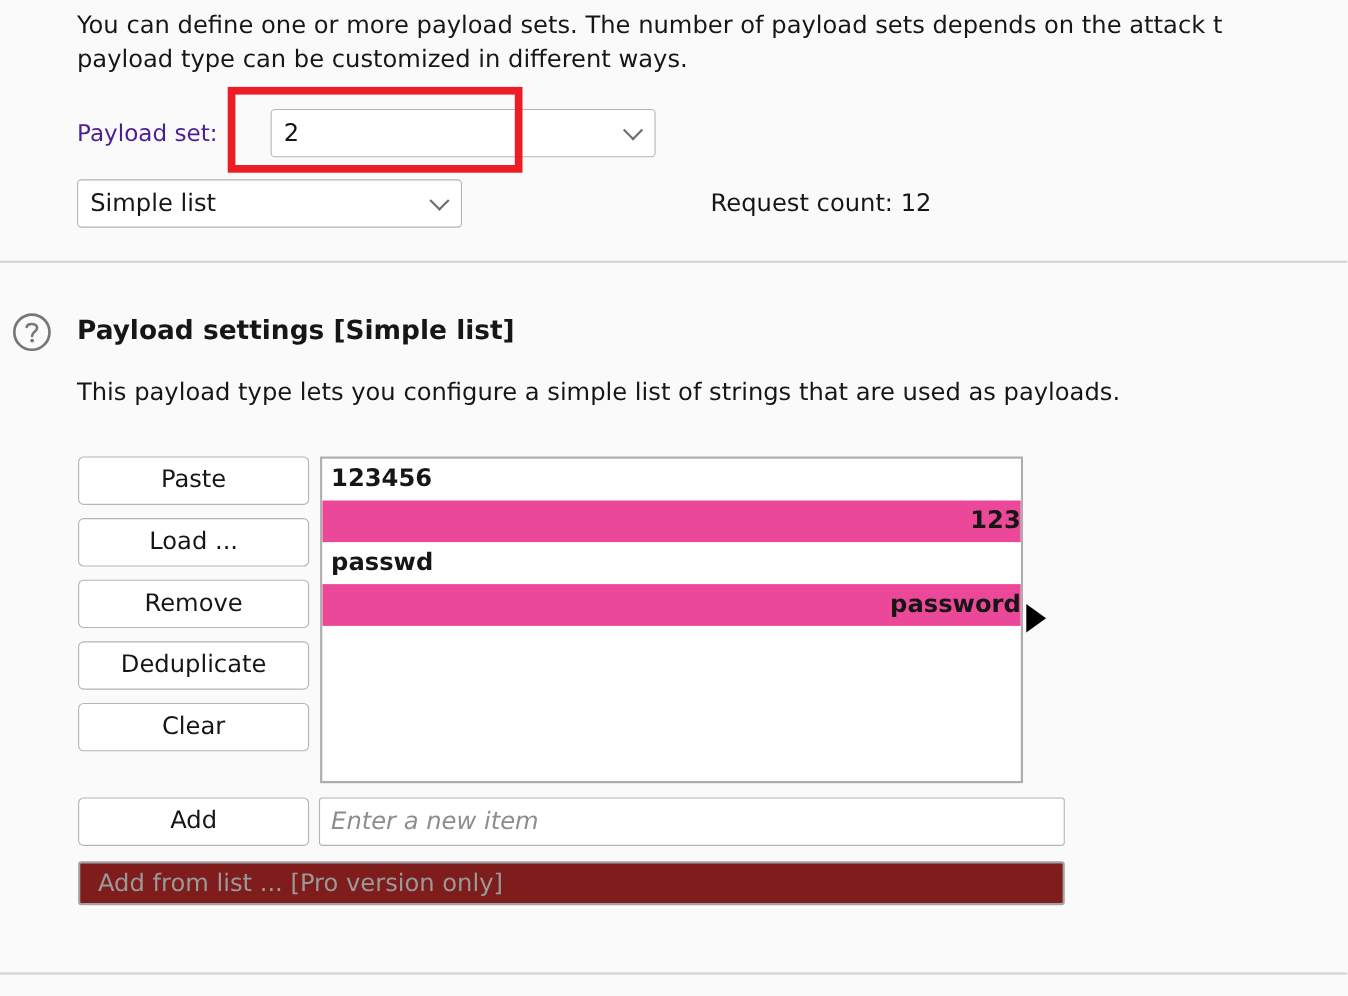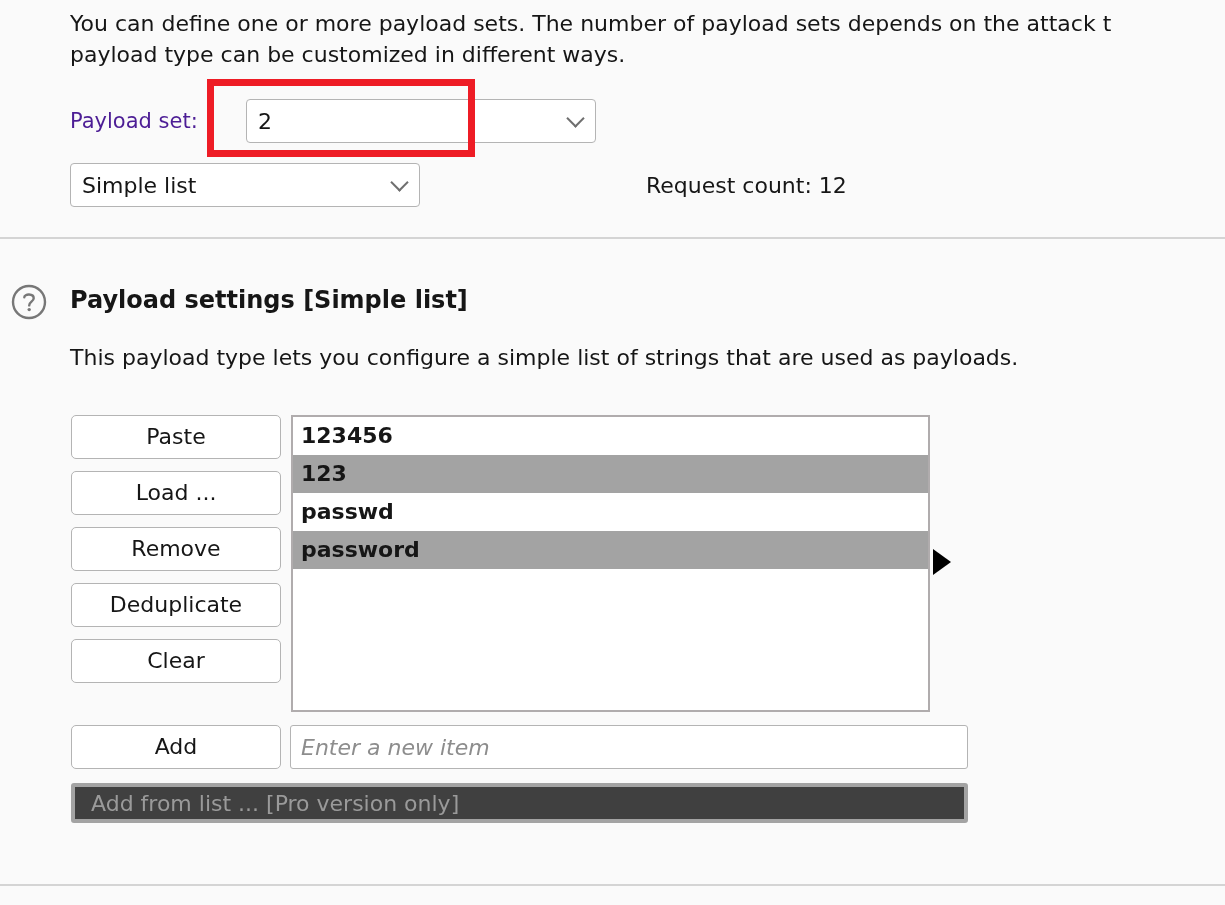"123" .list-item.alt { background: #a3a3a3 -> #ec4899; text-align: none -> right }
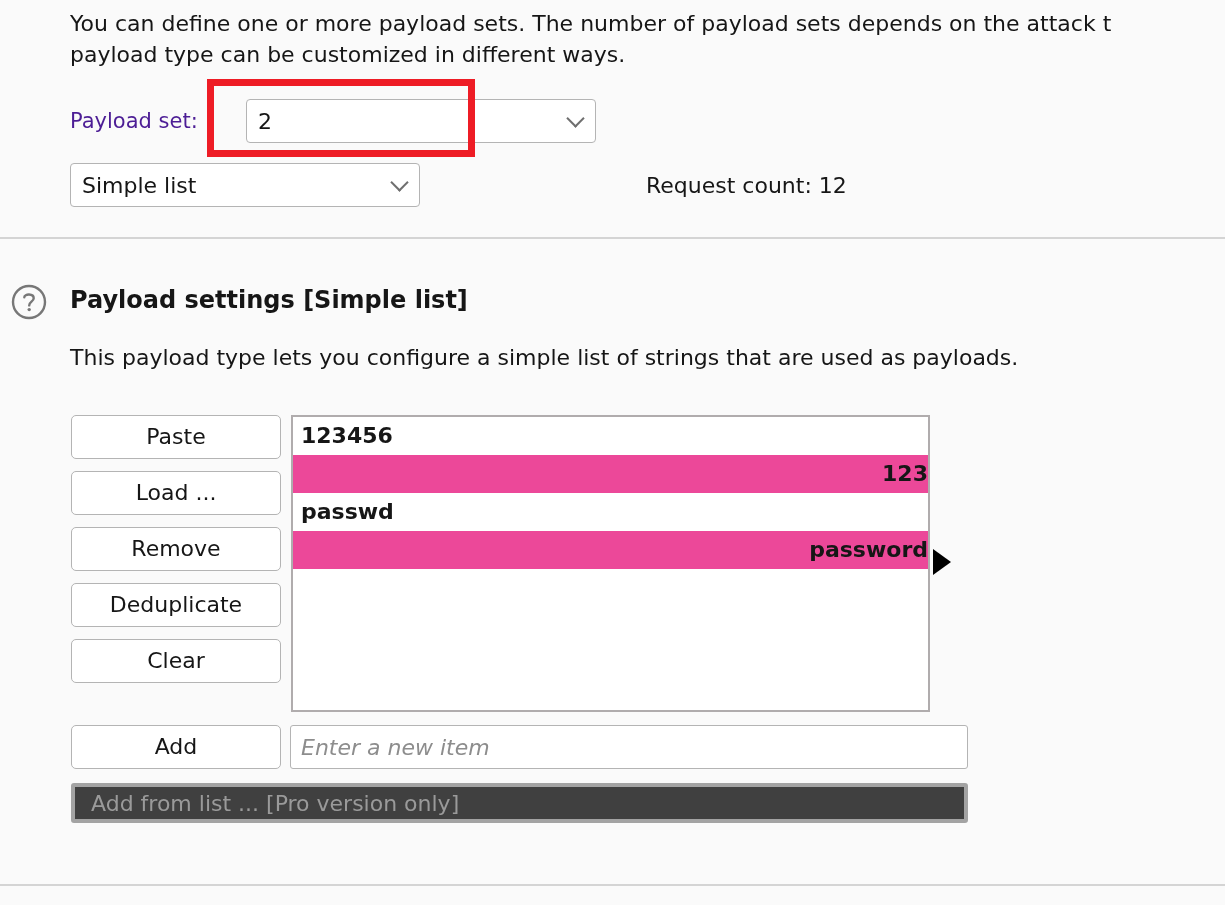"Add from list ... [Pro" .pro-combo { background: #404040 -> #7f1d1d; border: 4px solid #a3a3a3 -> 2px solid #a3a3a3 }
